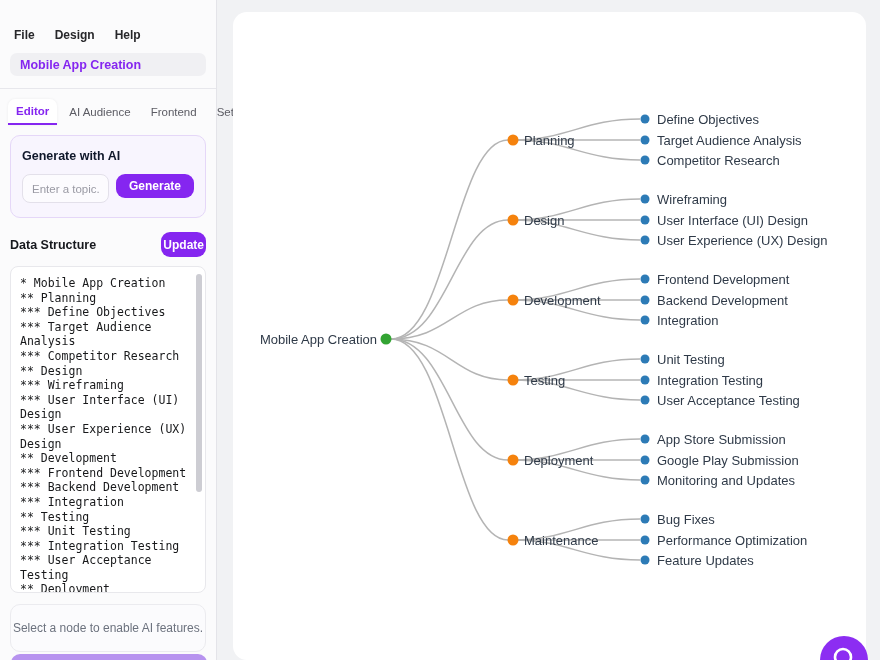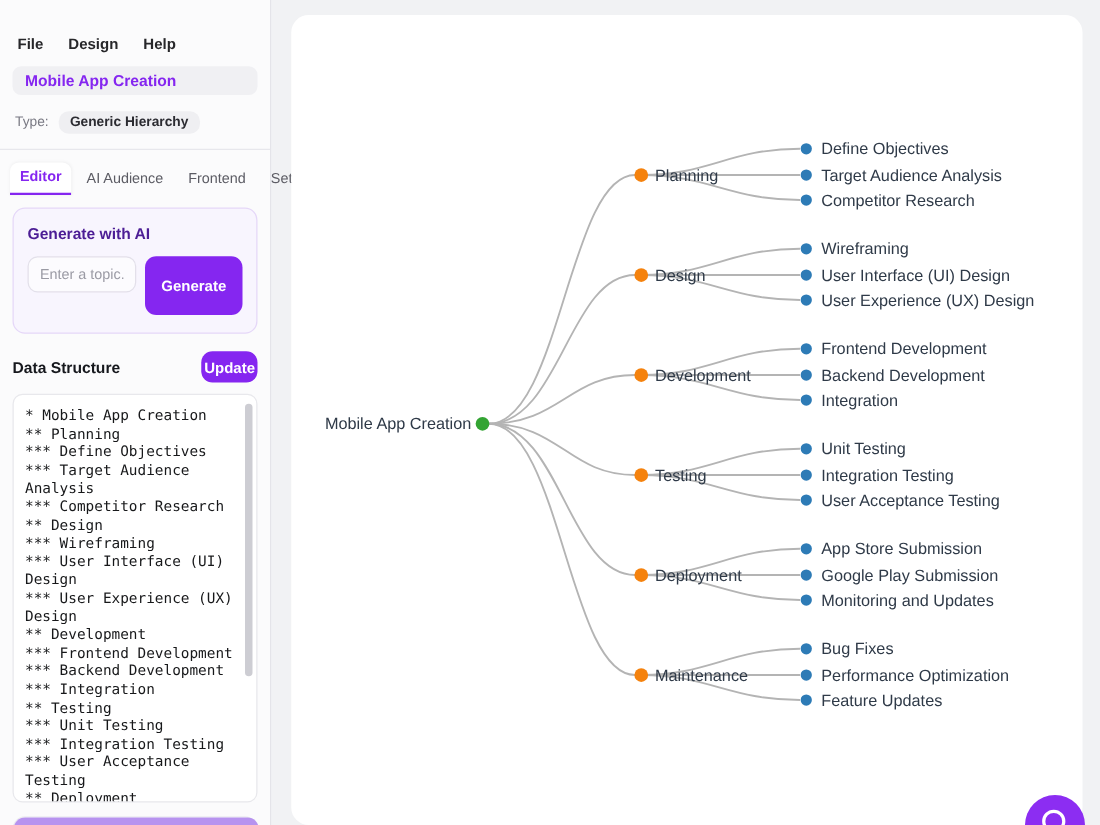"Type:" div.type-row { html: <div> <span>Type:</span> <span>Generic Hierarchy</span> </div> -> none }
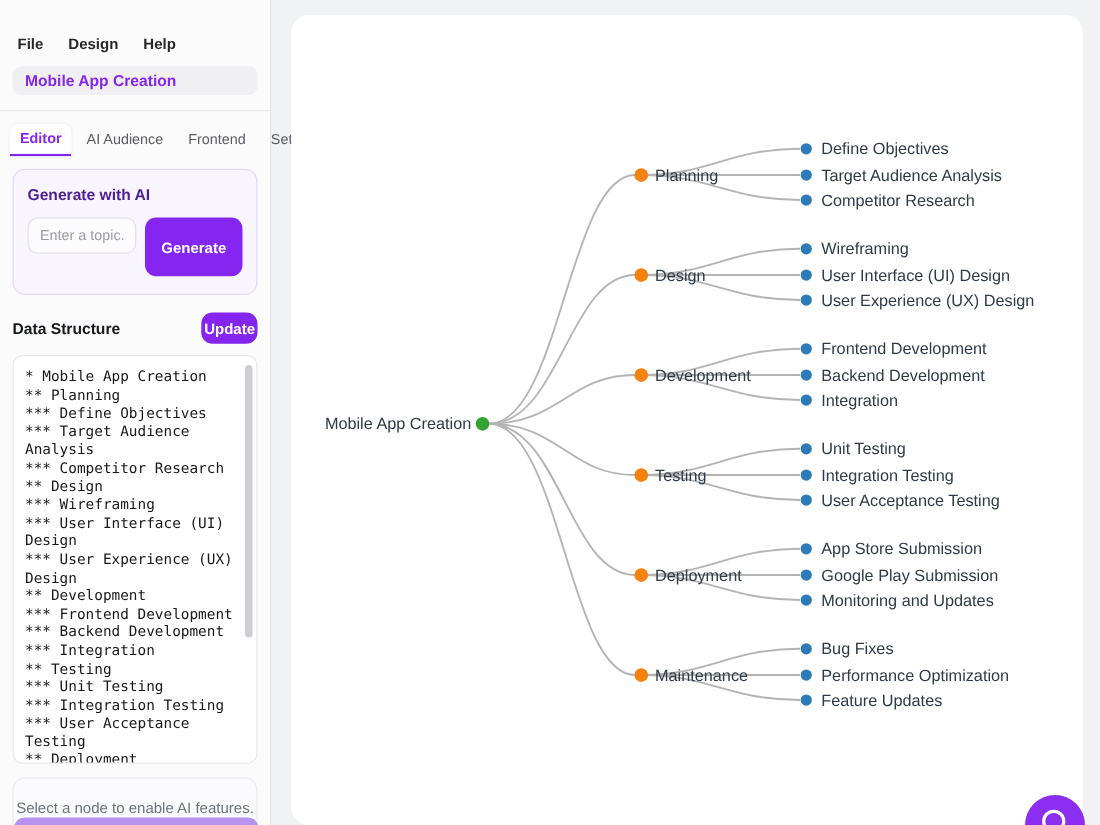"Generate with AI" .ai-panel h3 { color: #4c1d95 -> #0f172a }
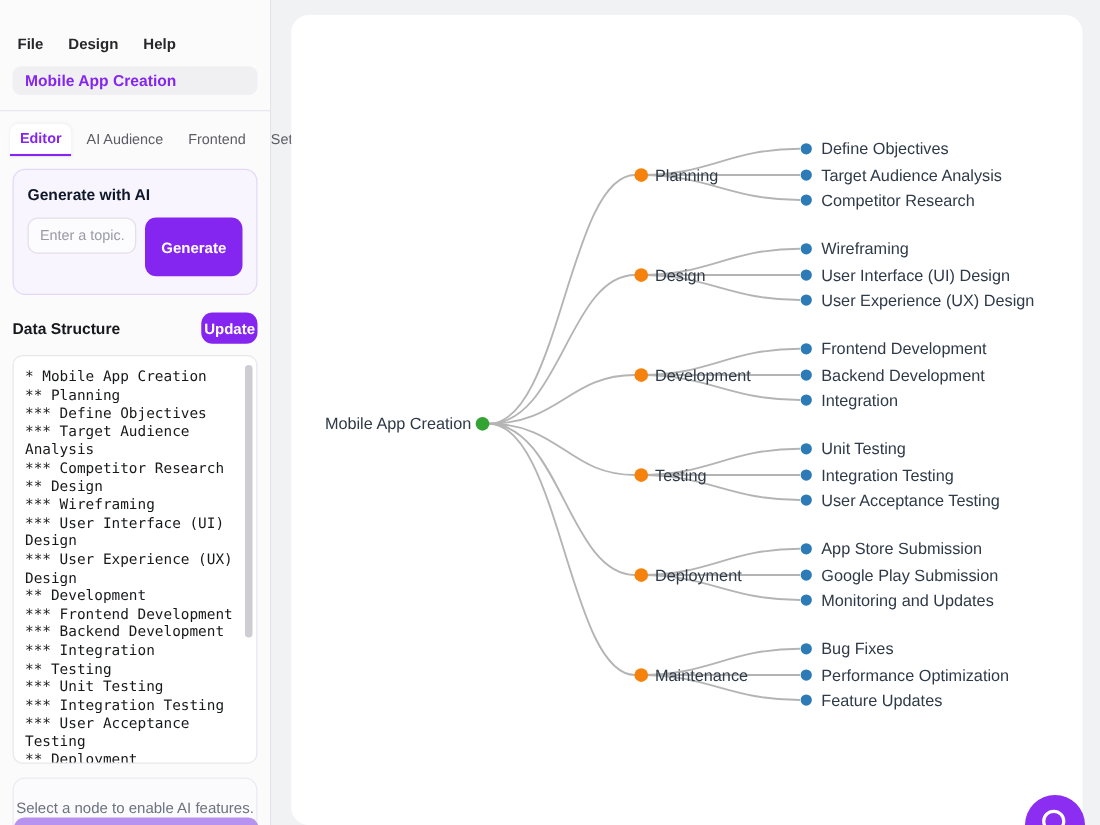"Generate" .btn-purple { height: 47px -> 24px }
